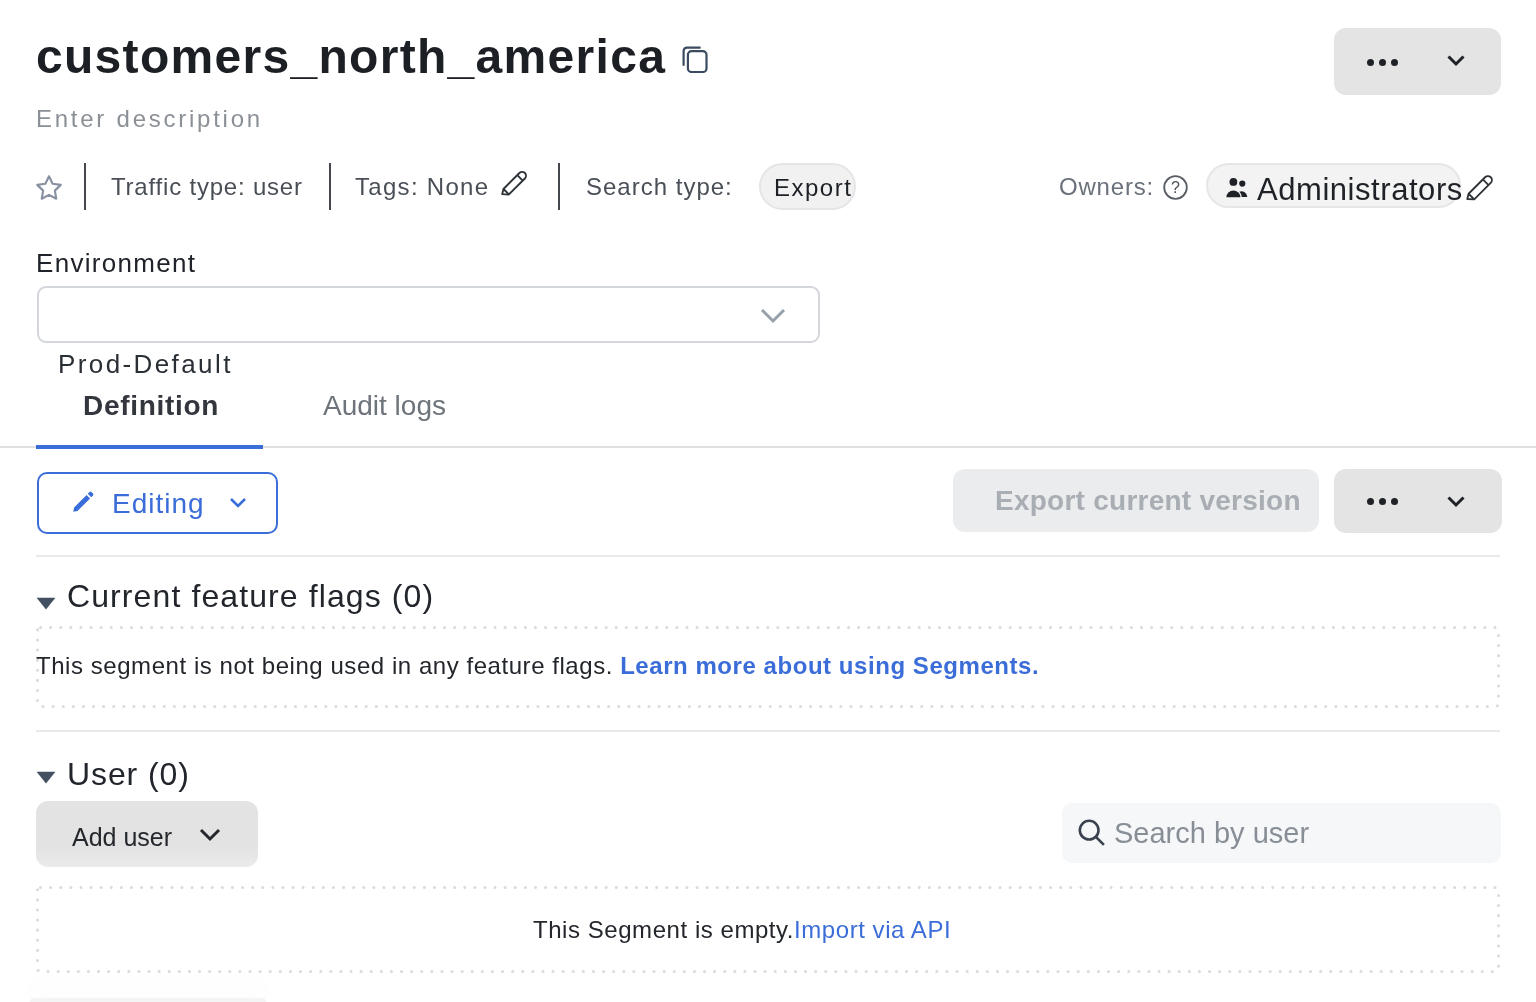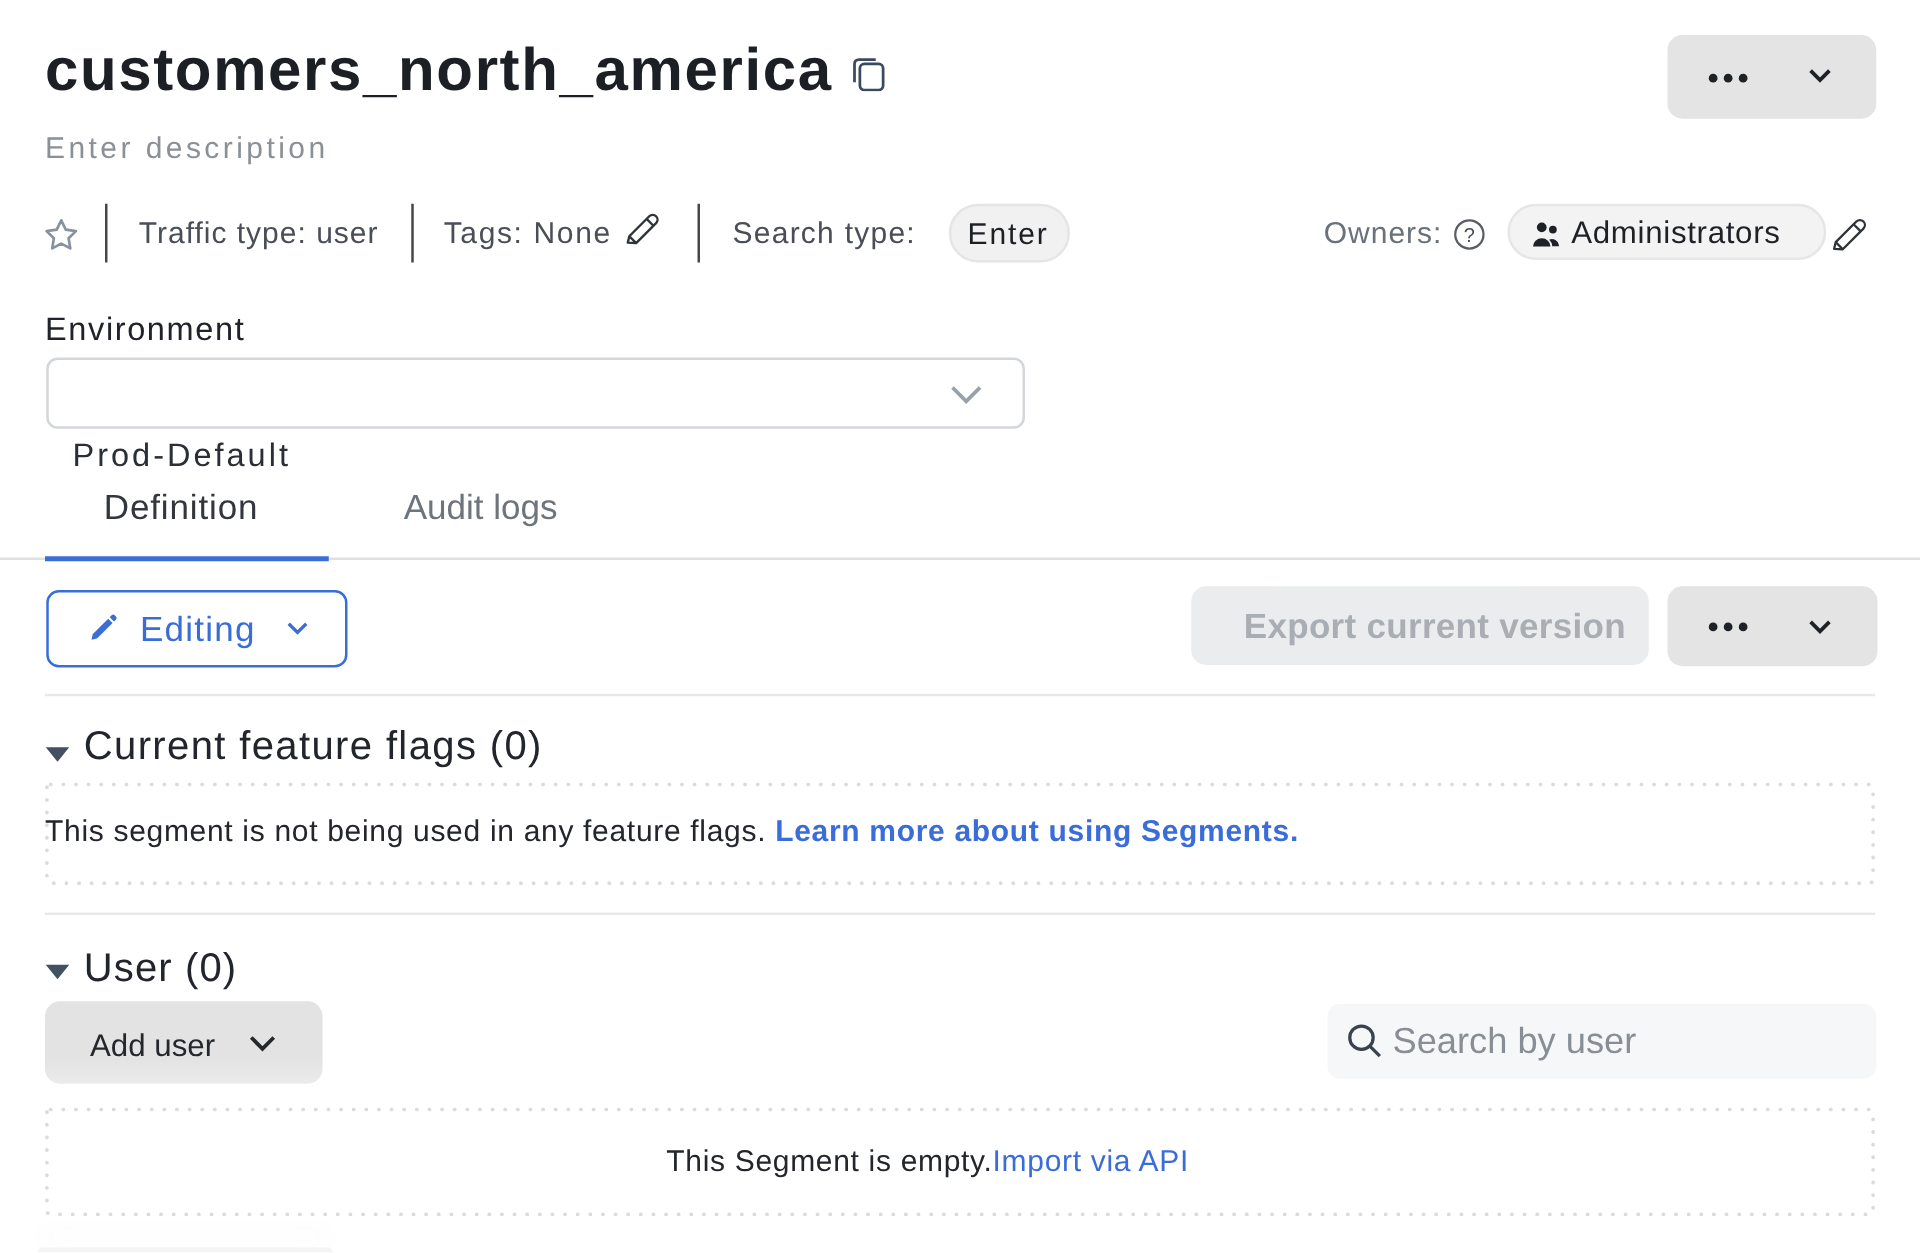"Enter" div.abs { text: Enter -> Export }
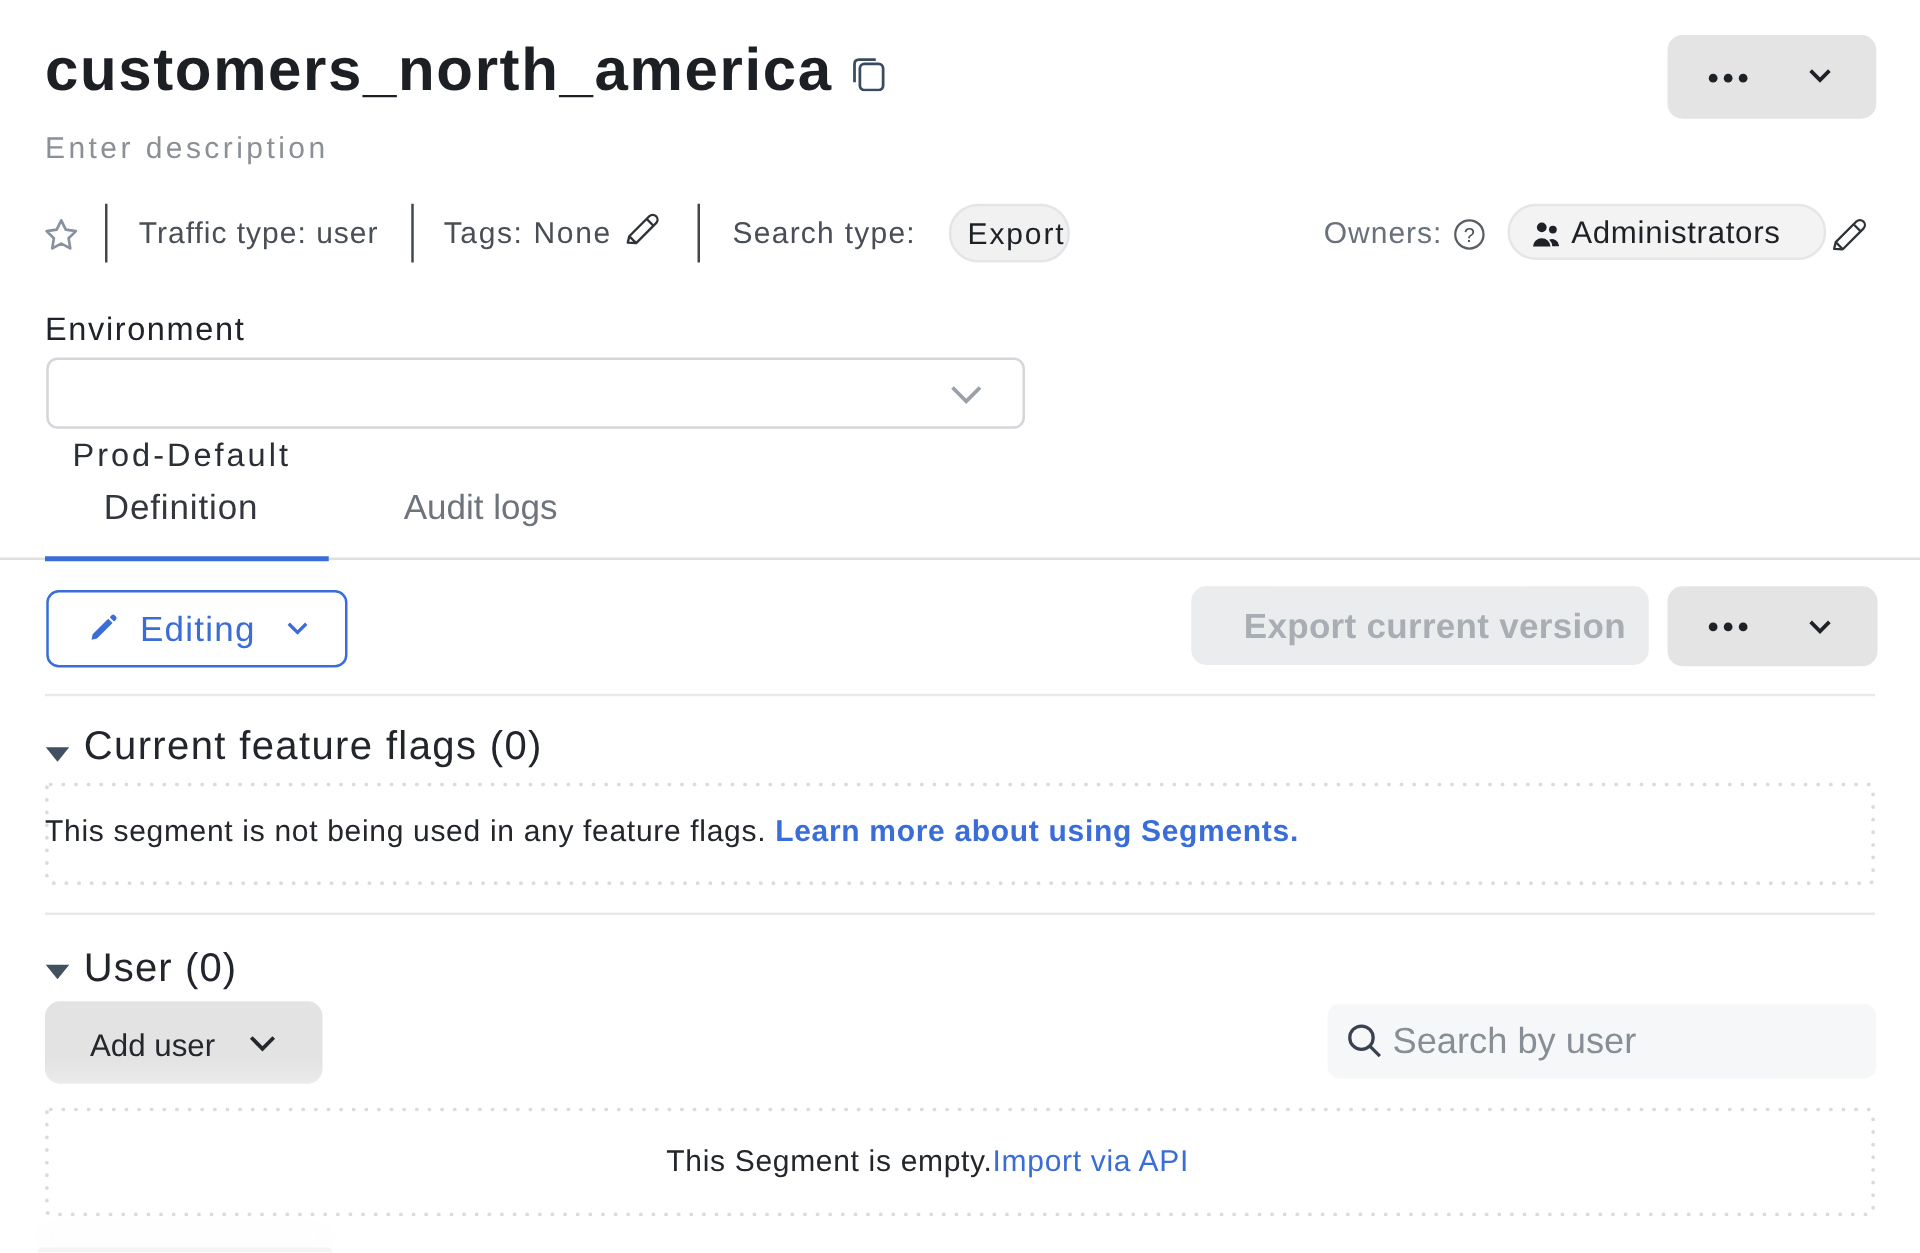"Administrators" div.abs { font-size: 25px -> 31px }
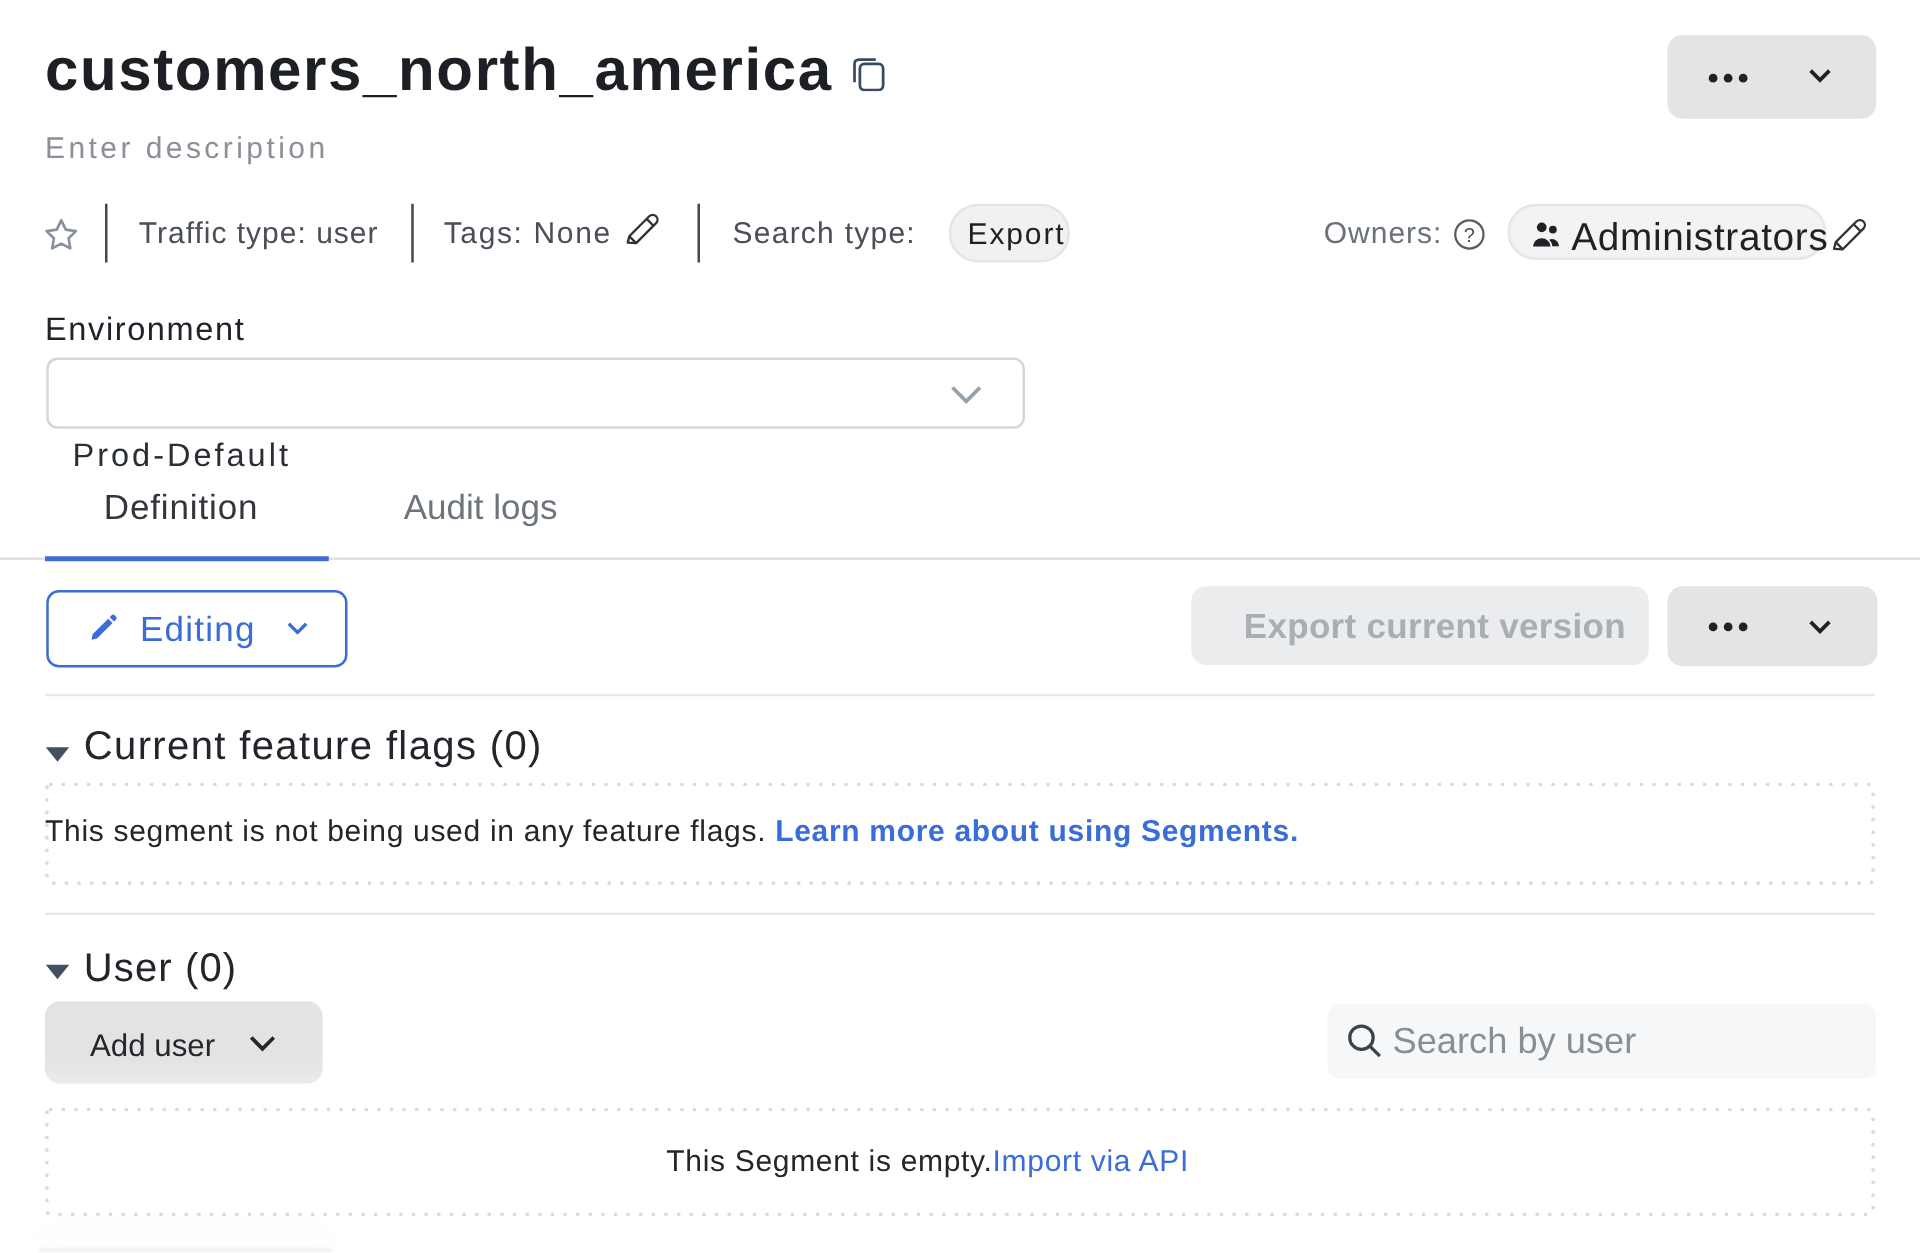"Definition" div.abs { font-weight: 400 -> 700 }
